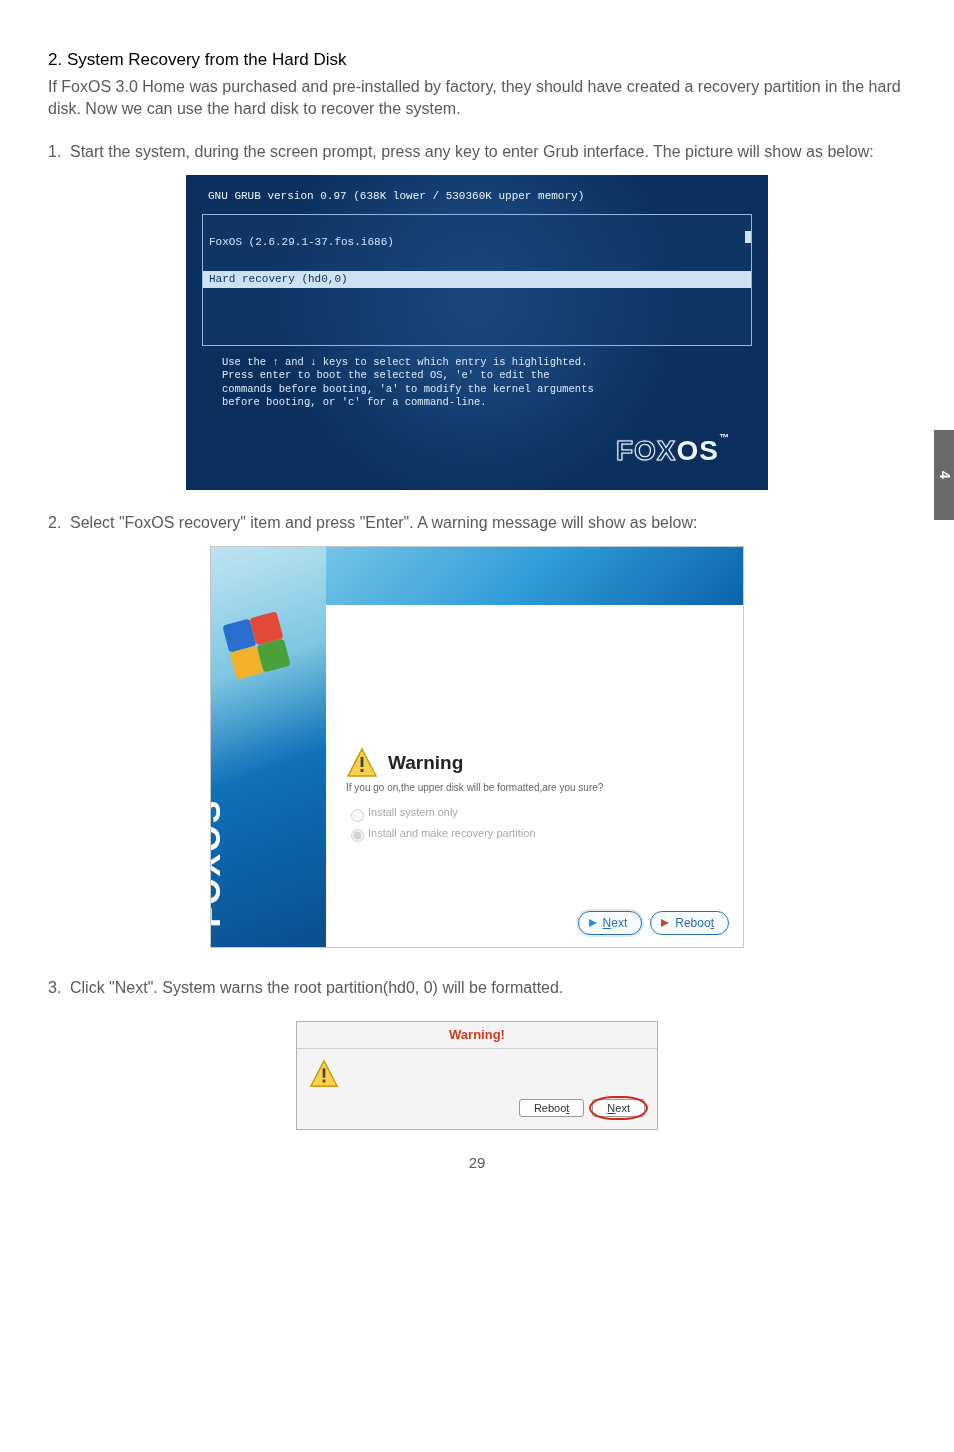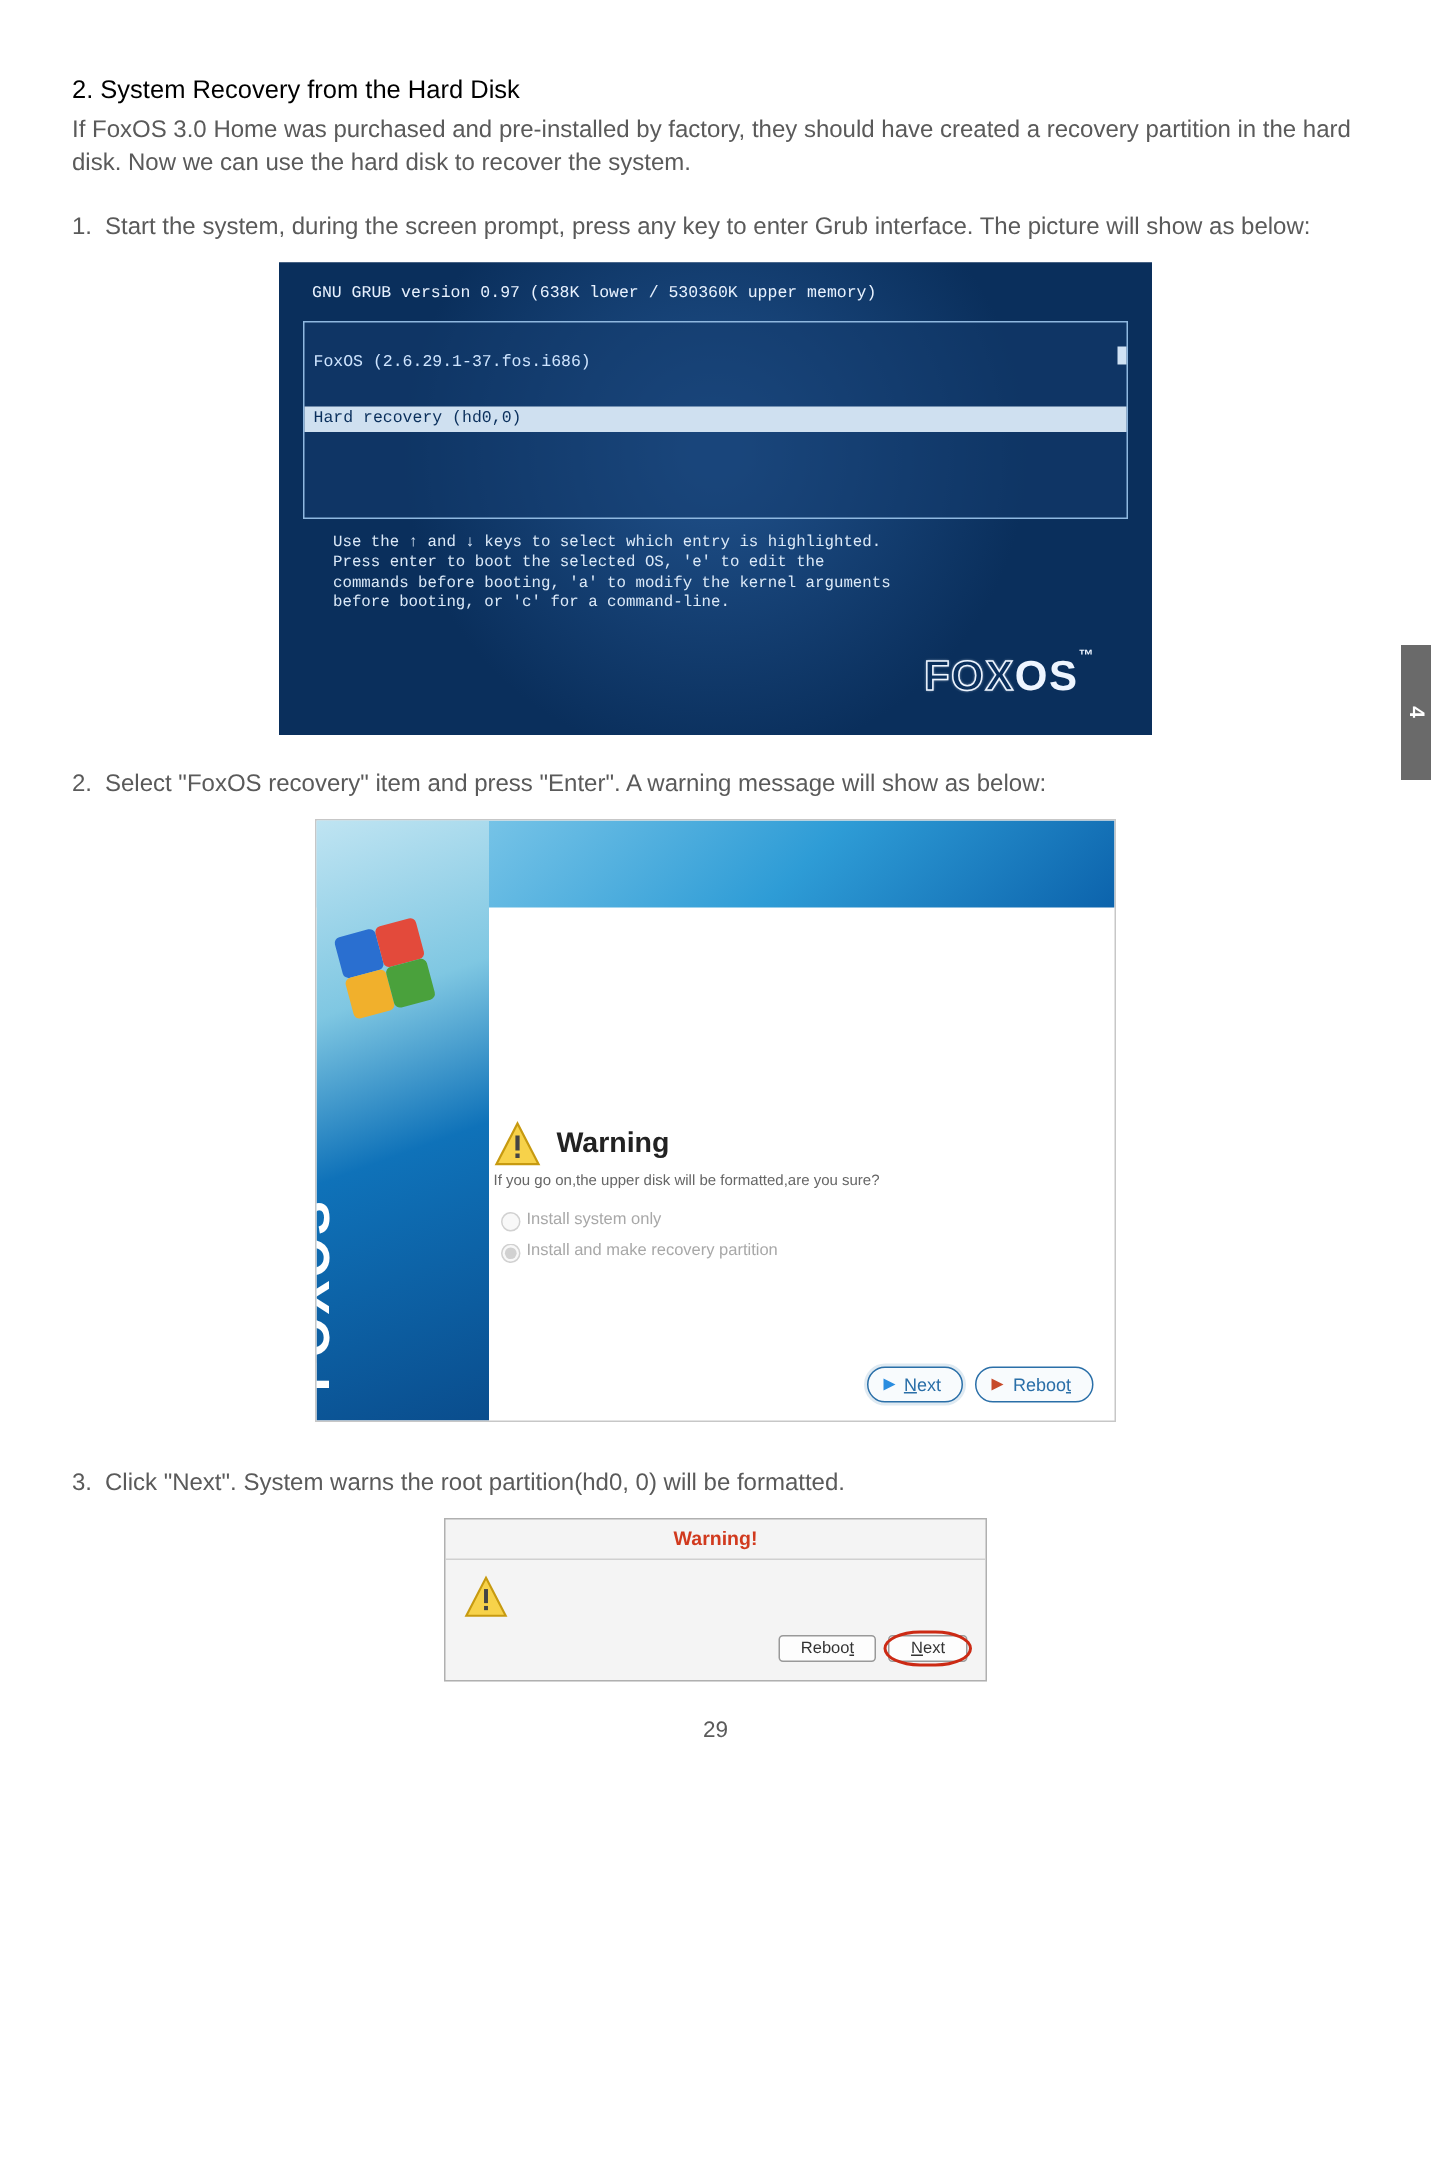"Warning" .installer-content { left: 118px -> 135px }
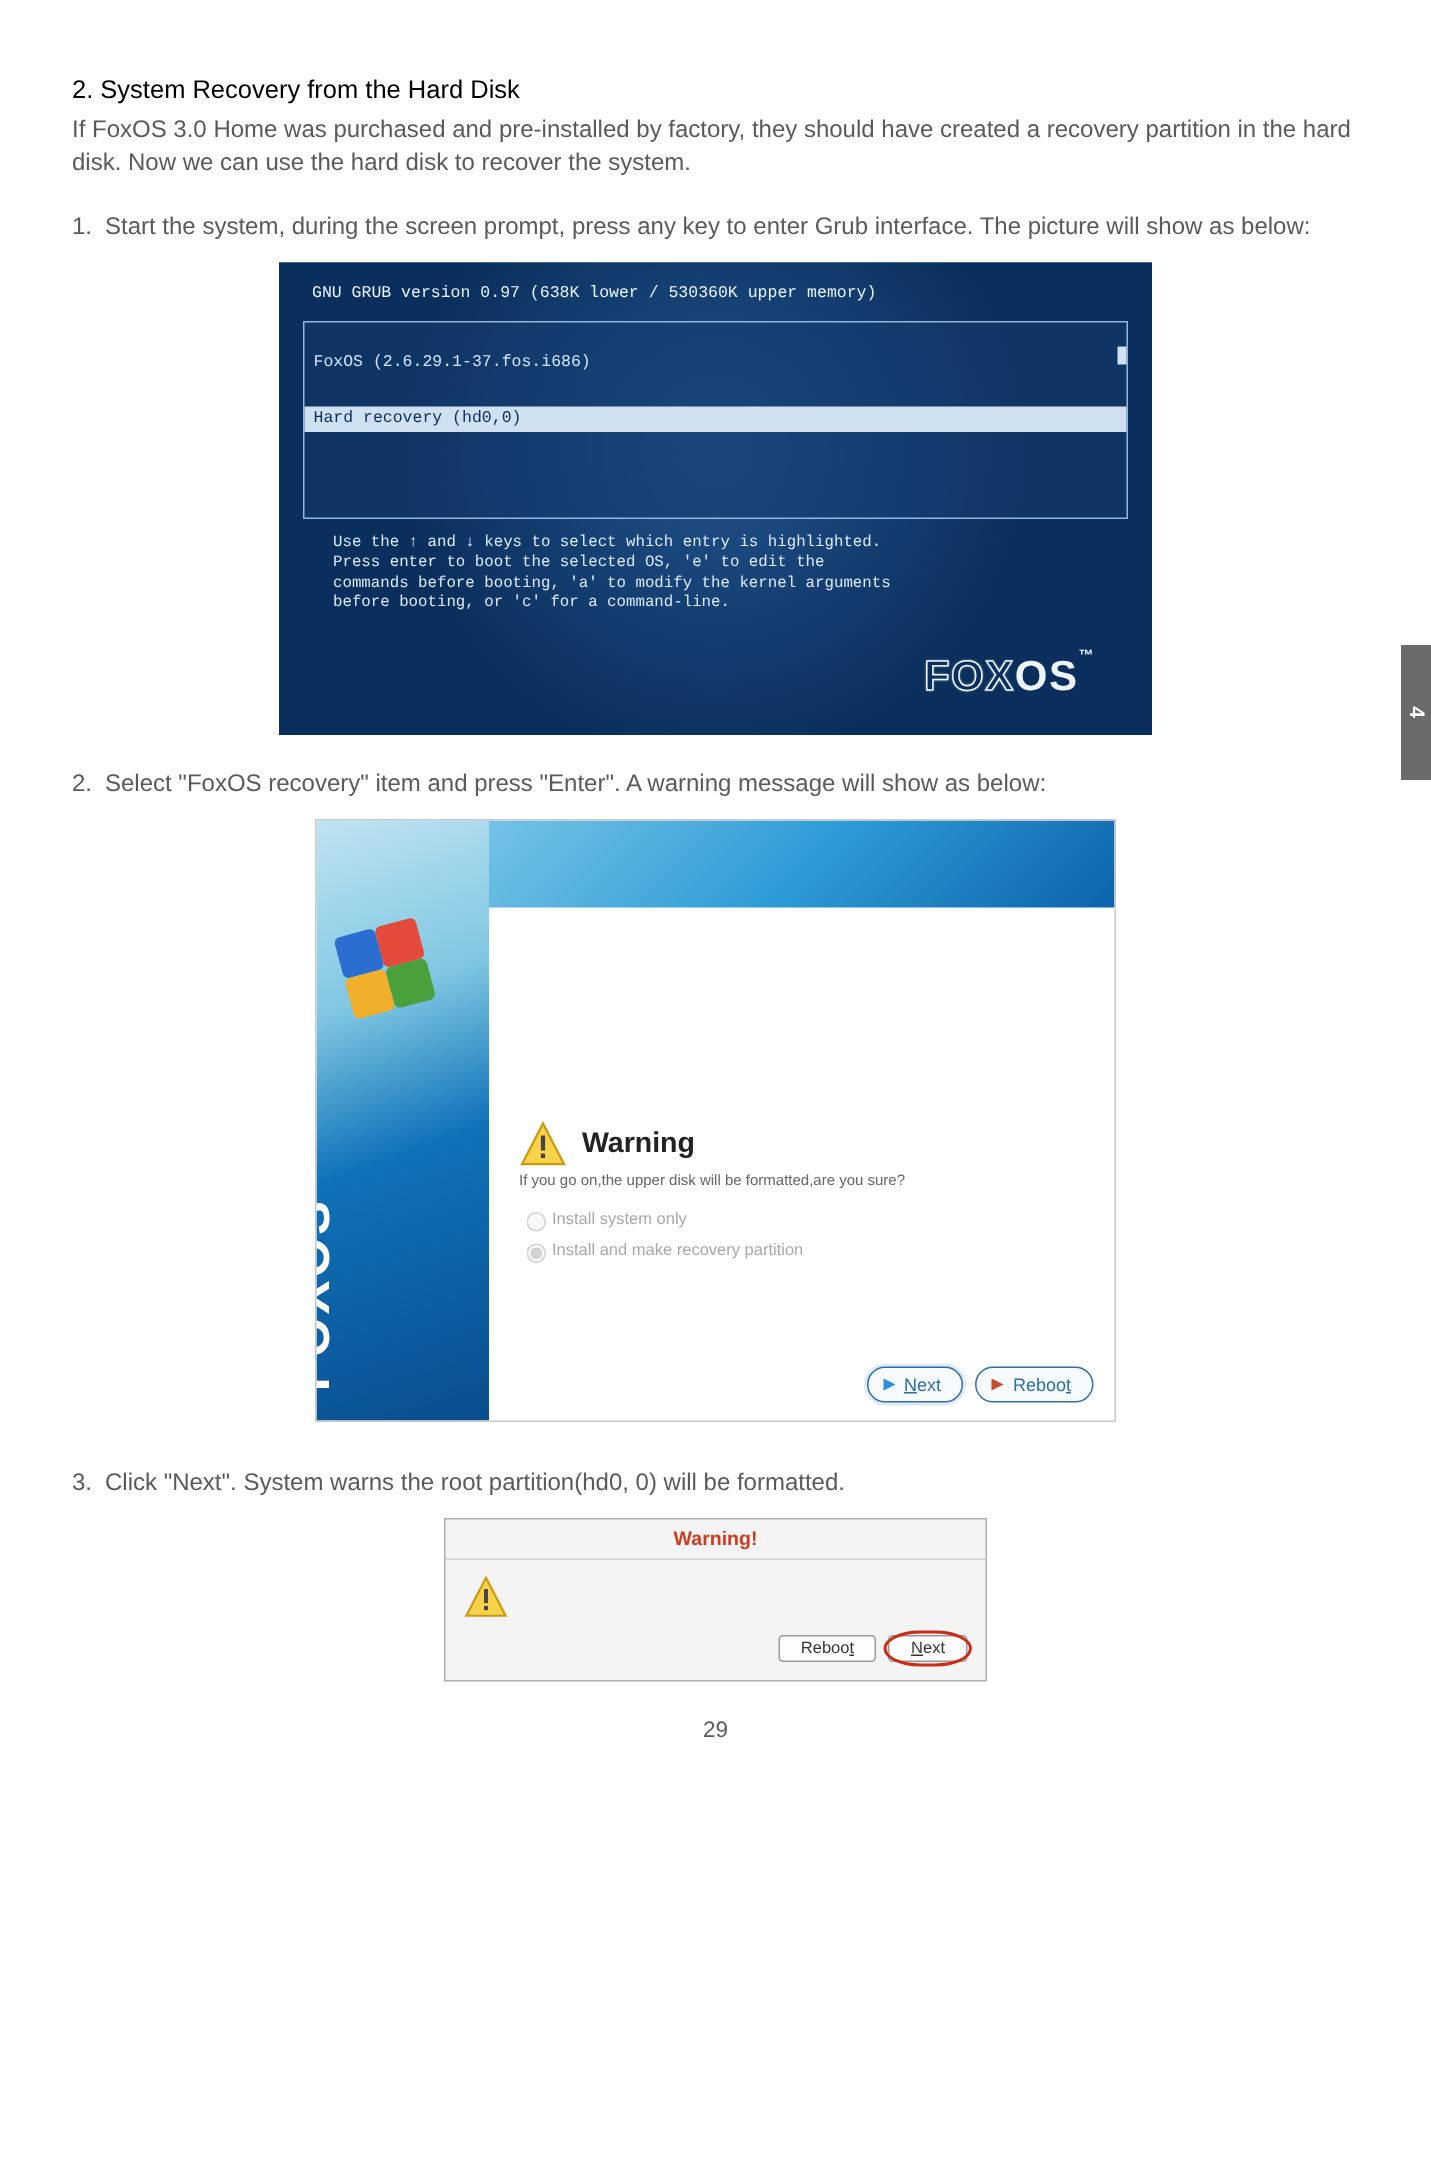"Warning!" .dlg { margin-top: none -> 10px }
